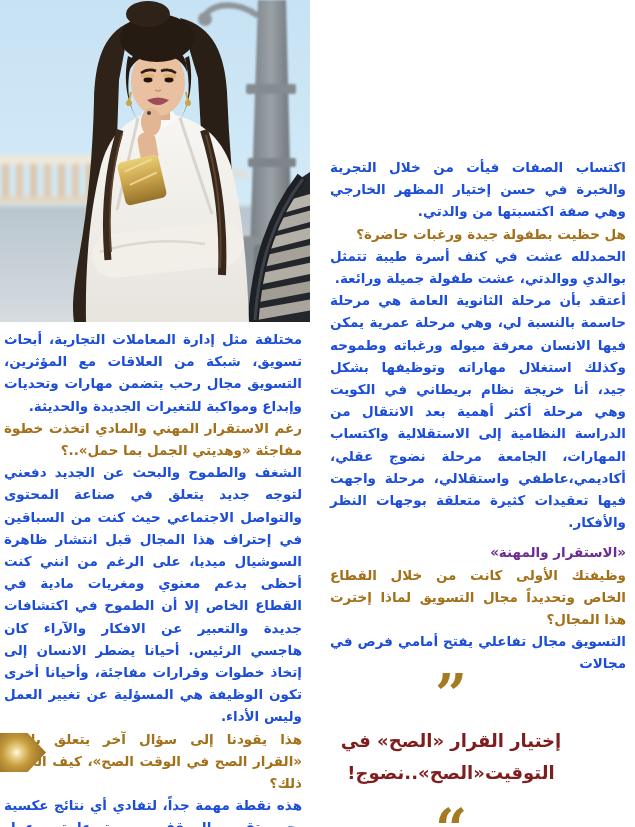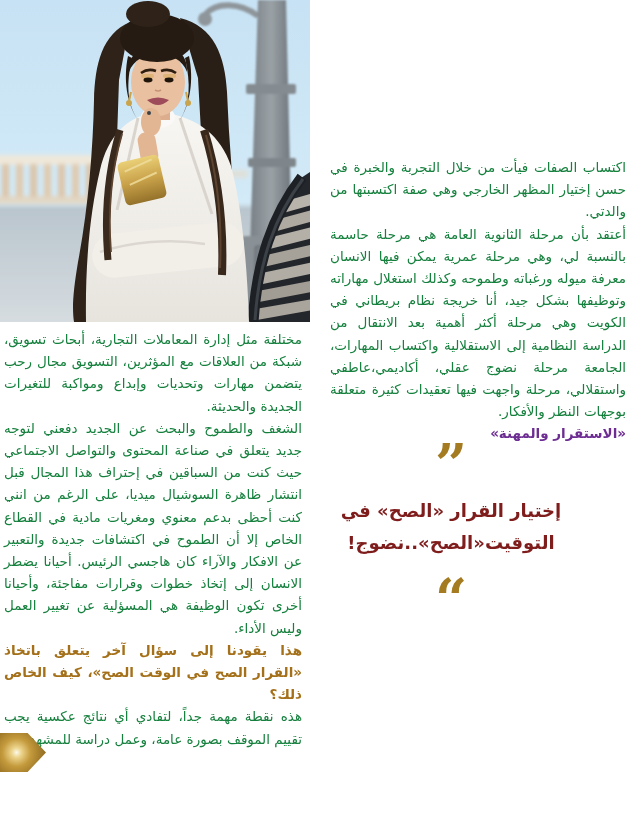"اكتساب الصفات فيأت من خلال" .body-para, .q-heading, .section-heading { color: #15803d -> #1d4ed8; font-weight: none -> bold }
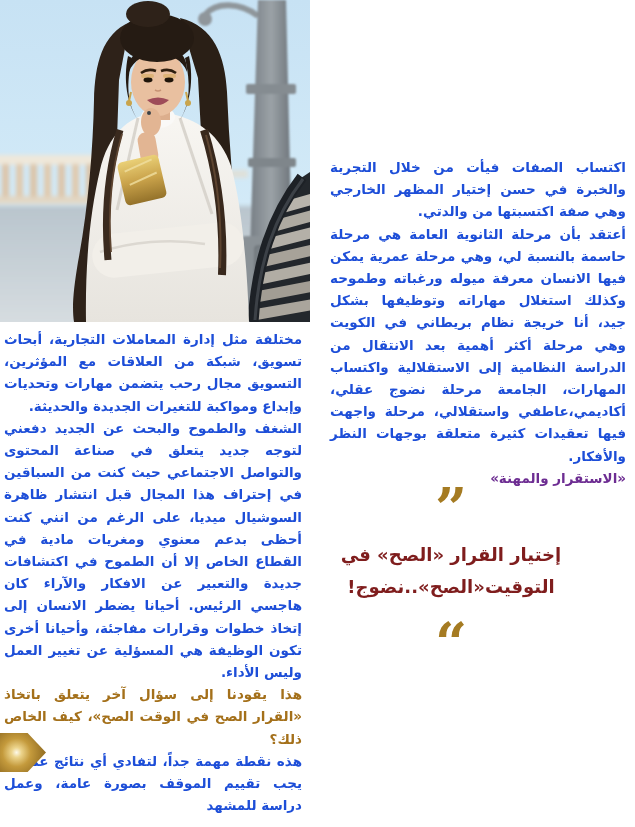"هل حظيت بطفولة جيدة ورغبات" p.q-heading { html: none -> <p>هل حظيت بطفولة جيدة ورغبات حاضرة؟</p> }
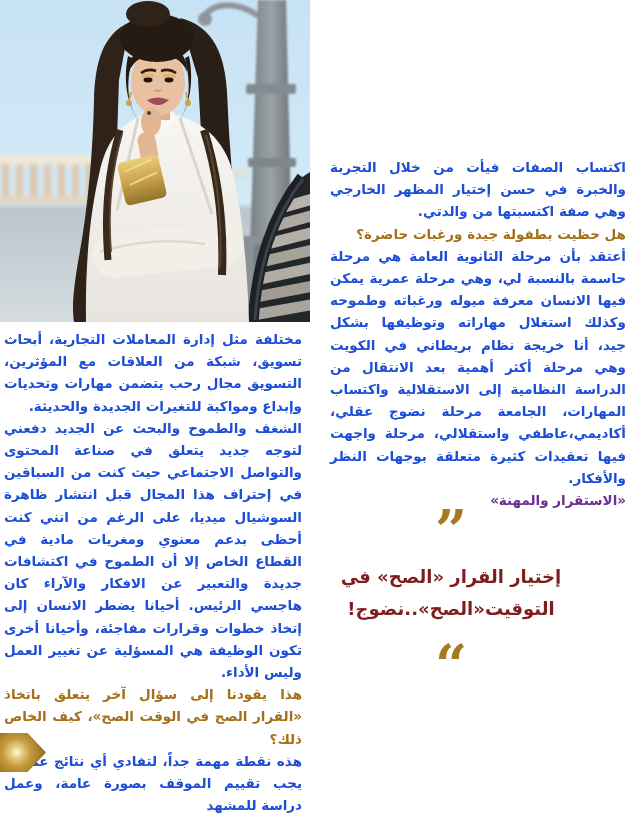"الحمدلله عشت في كنف أسرة" p.body-para { html: none -> <p>الحمدلله عشت في كنف أسرة طيبة تتمثل بوالدي ووالدتي، عشت طفولة جميلة ورائعة.</p> }
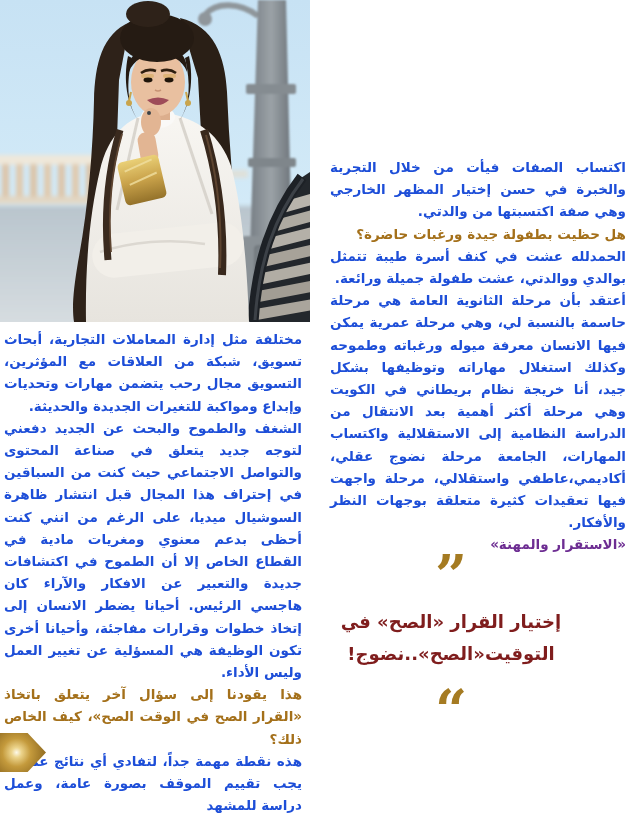"رغم الاستقرار المهني والمادي اتخذت" p.q-heading { html: none -> <p>رغم الاستقرار المهني والمادي اتخذت خطوة مفاجئة «وهديتي الجمل بما حمل»..؟</p> }
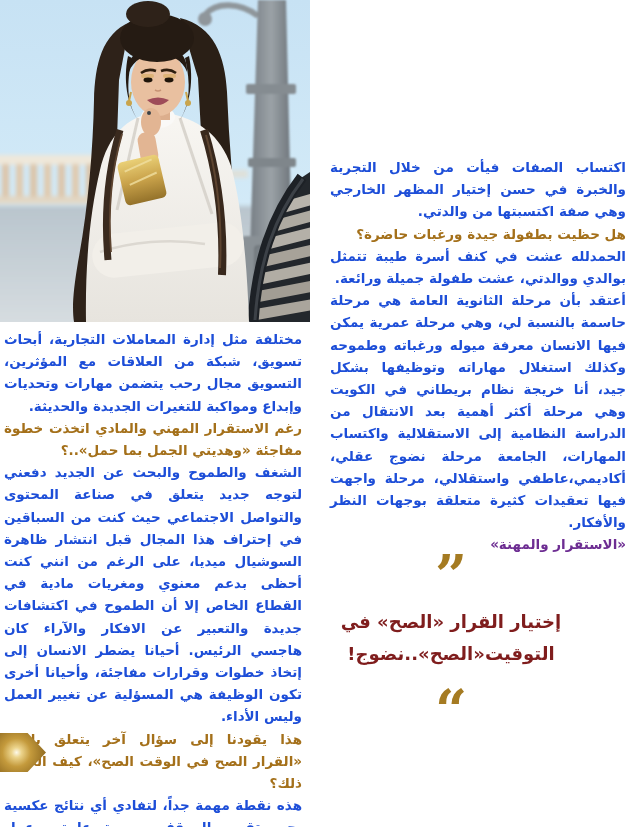"«الاستقرار والمهنة»" .section-heading { margin-top: none -> 8px }
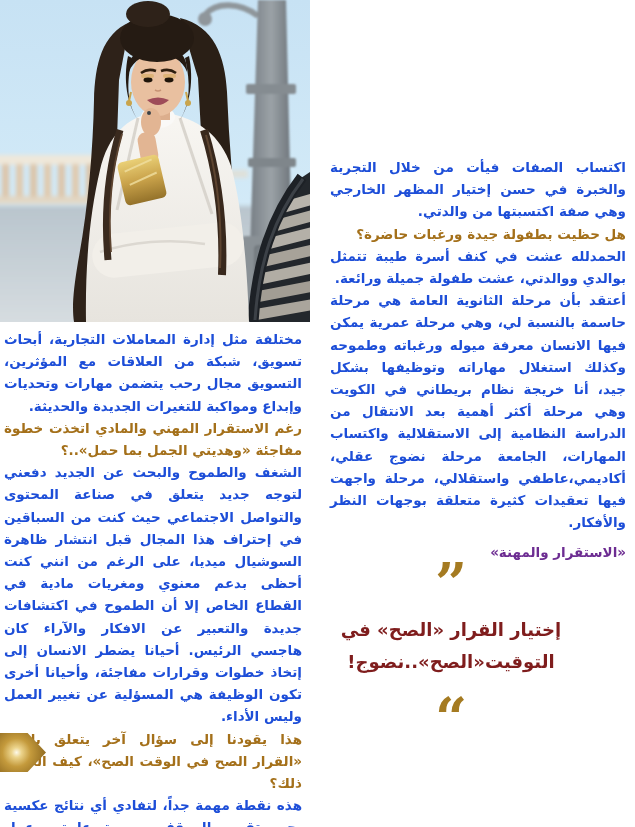"وظيفتك الأولى كانت من خلال" p.q-heading { html: none -> <p>وظيفتك الأولى كانت من خلال القطاع الخاص وتحديداً مجال التسويق لماذا إخترت هذا المجال؟</p> }
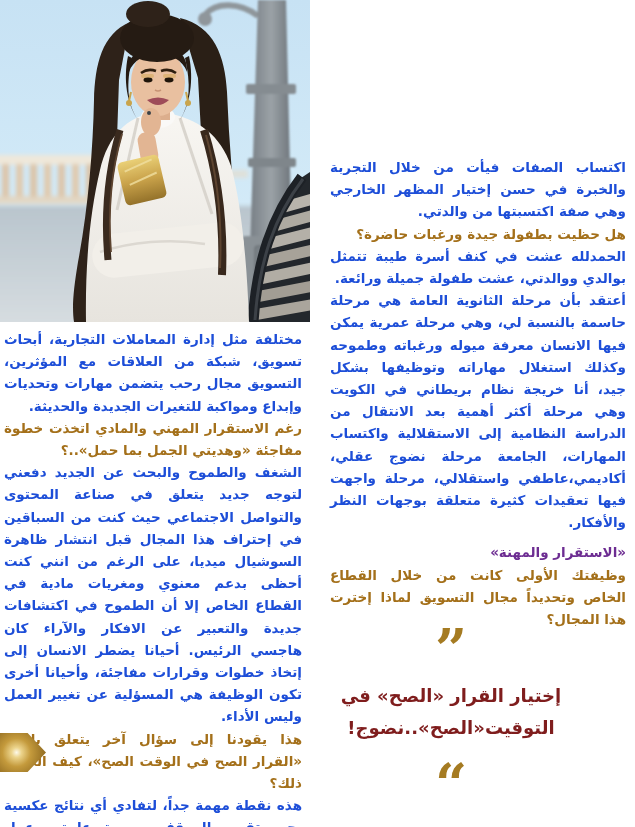"التسويق مجال تفاعلي يفتح أمامي" p.body-para { html: none -> <p>التسويق مجال تفاعلي يفتح أمامي فرص في مجالات</p> }
